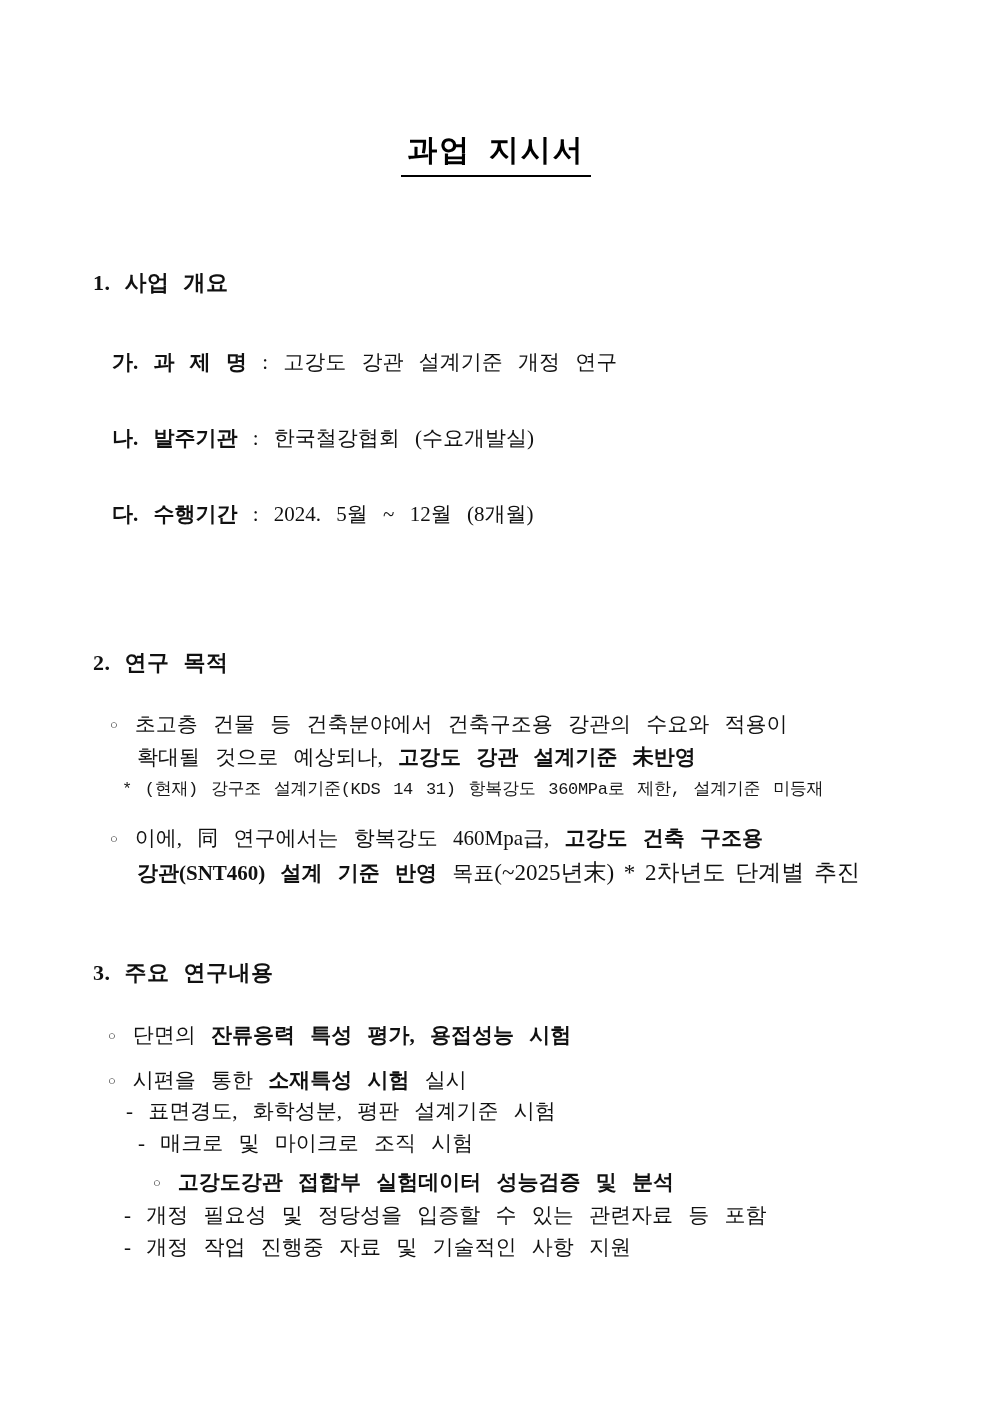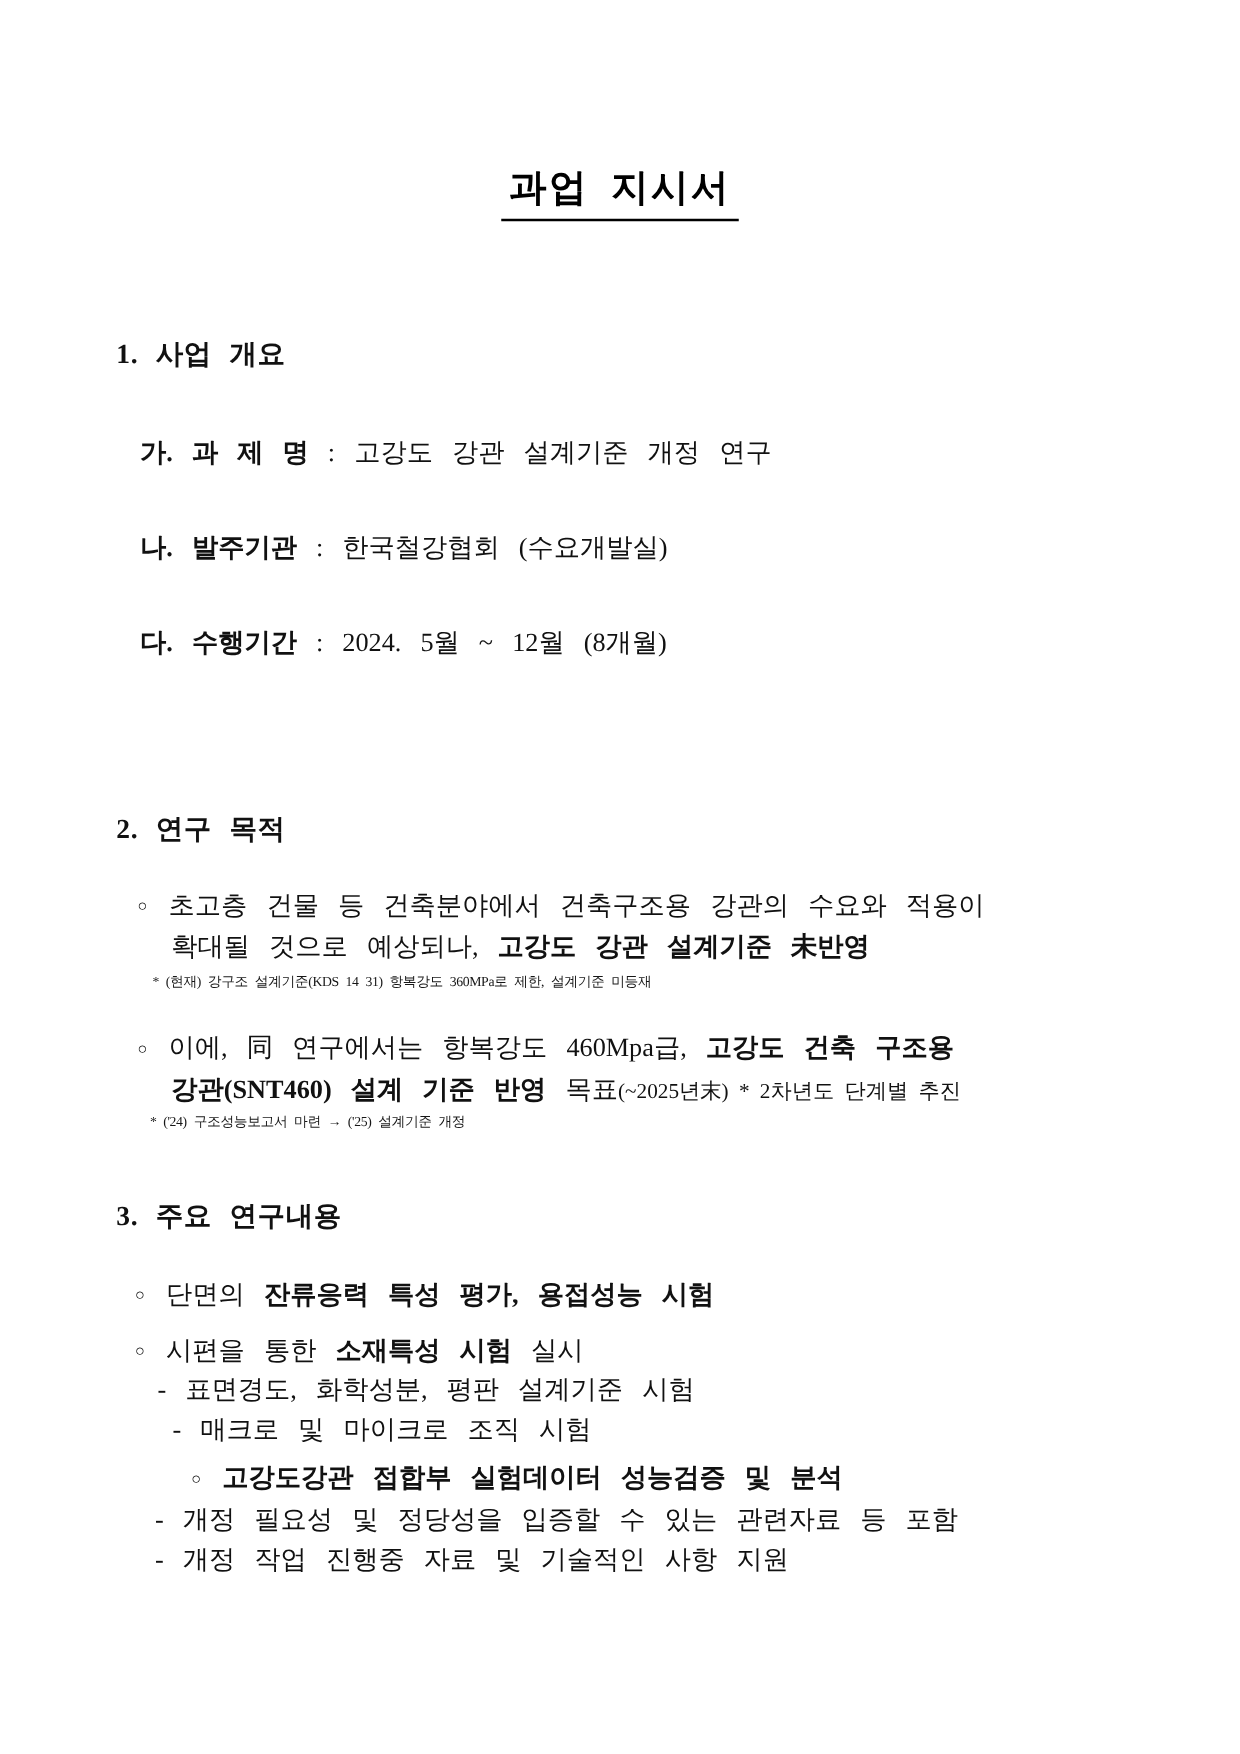"* (현재) 강구조 설계기준(KDS 14" .note { font-family: Liberation Serif, serif -> Liberation Mono, monospace; font-size: 11px -> 17px }
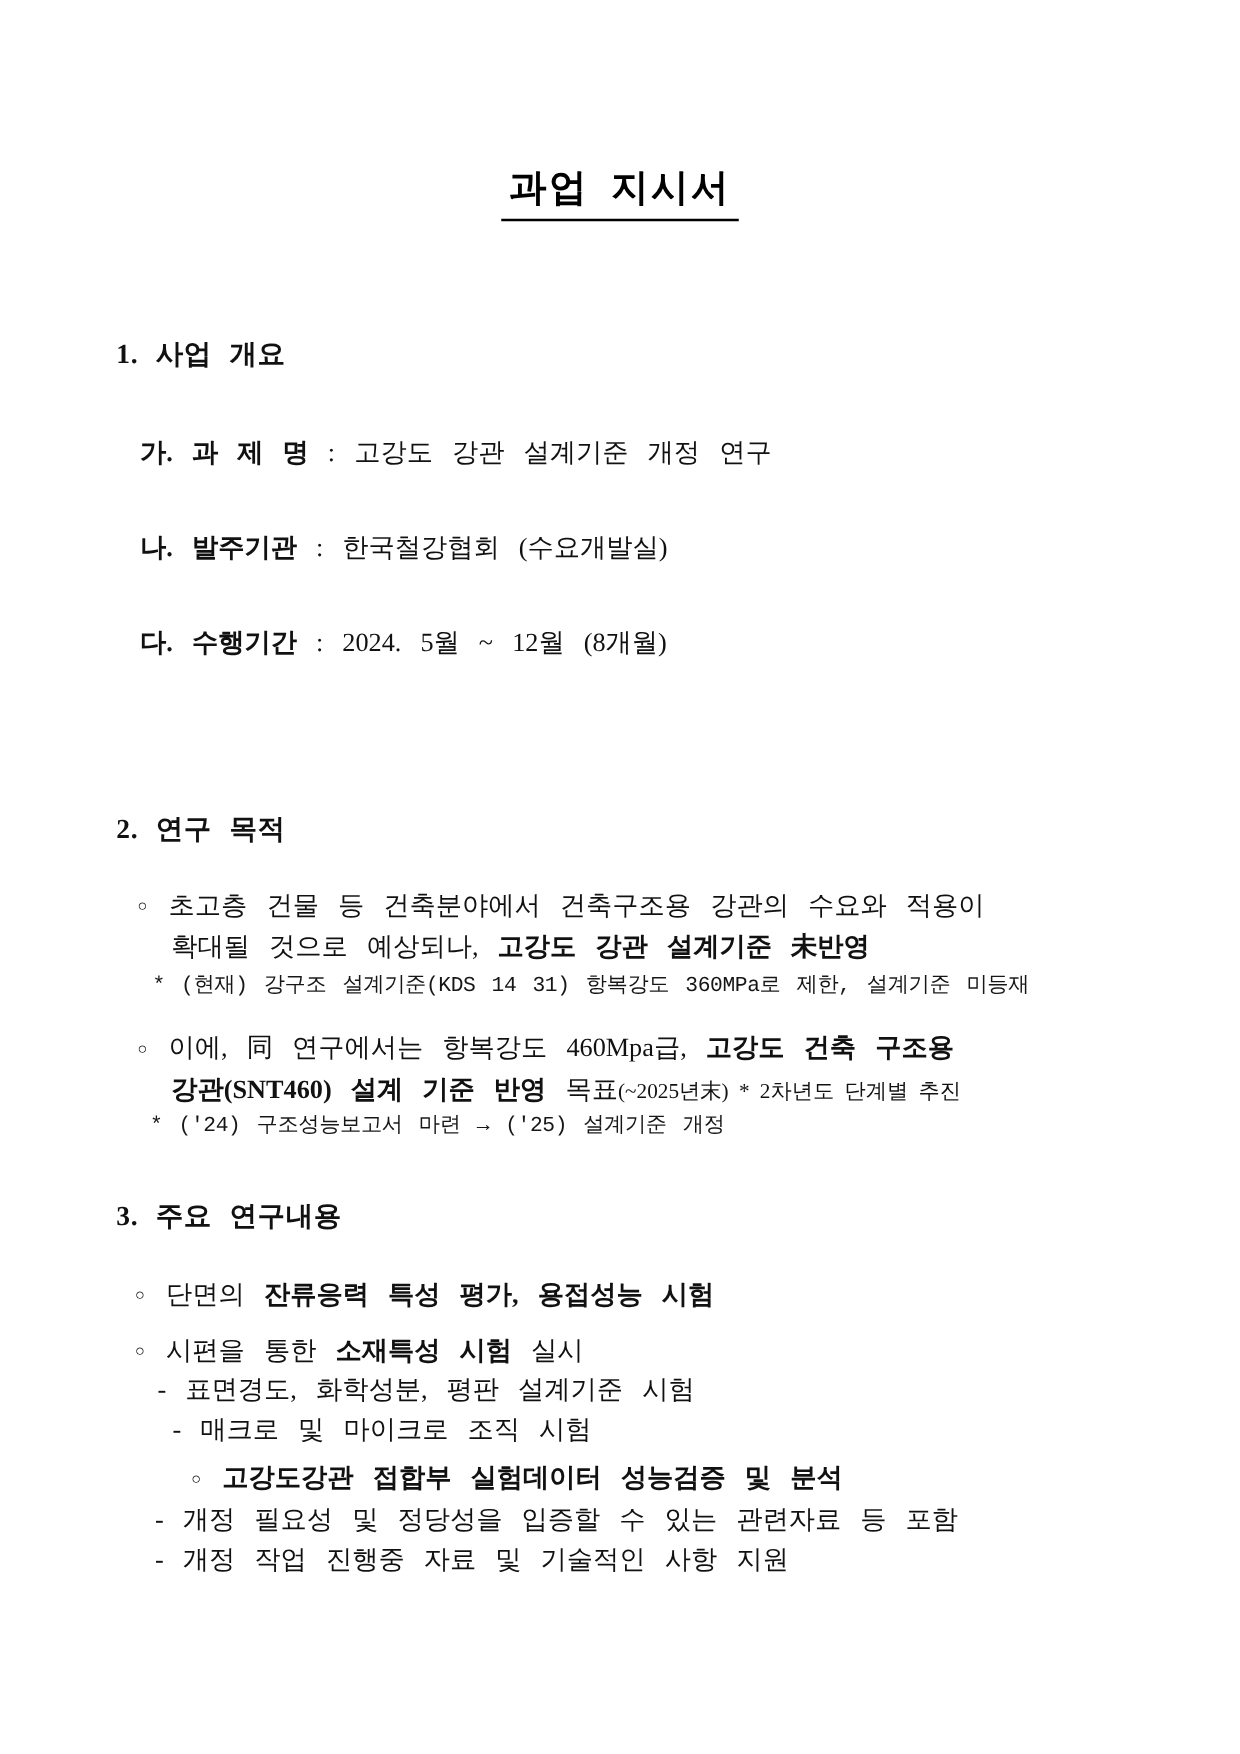"(~2025년末) * 2차년도 단계별 추진" .small { font-size: 17px -> 23px }
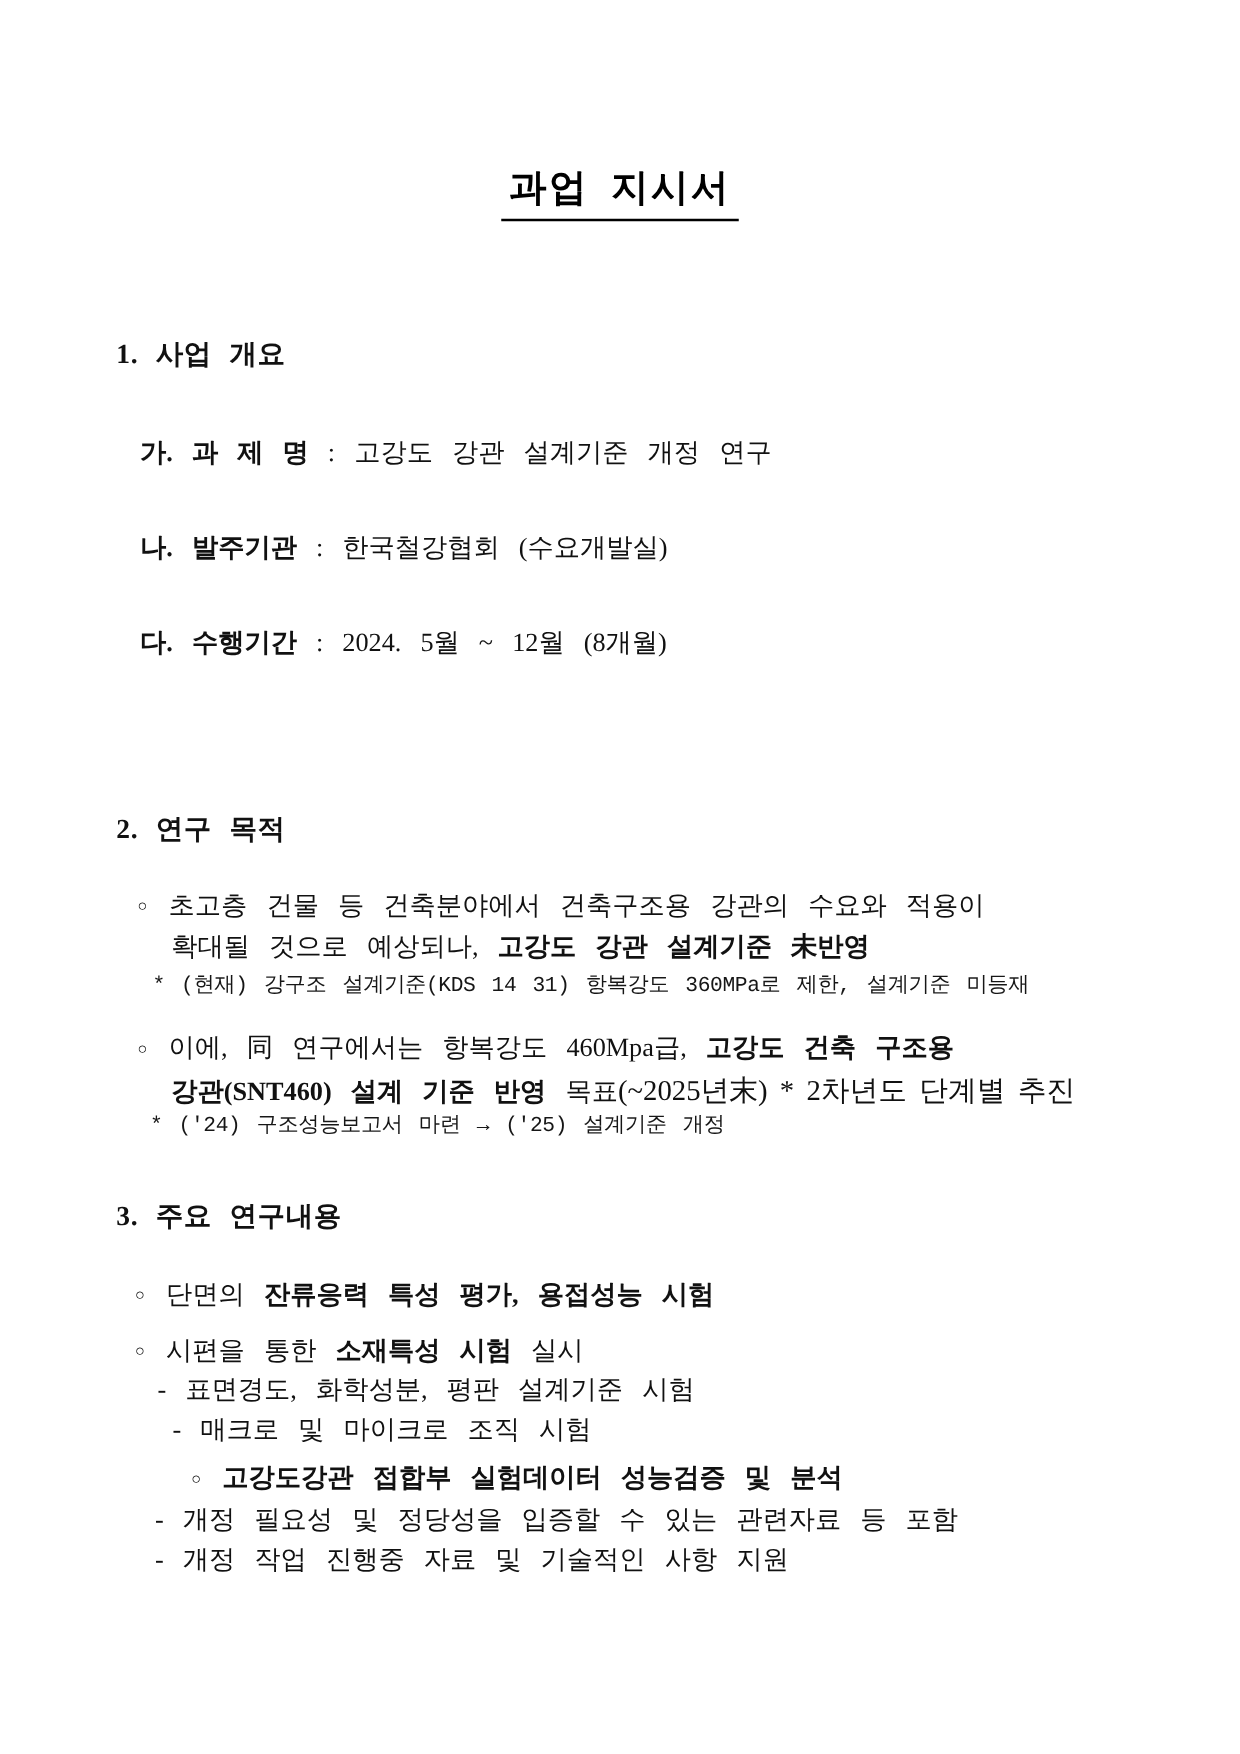"* ('24) 구조성능보고서 마련 →" div.line { html: <div>* ('24) 구조성능보고서 마련 → ('25) 설계기준 개정</div> -> none }
